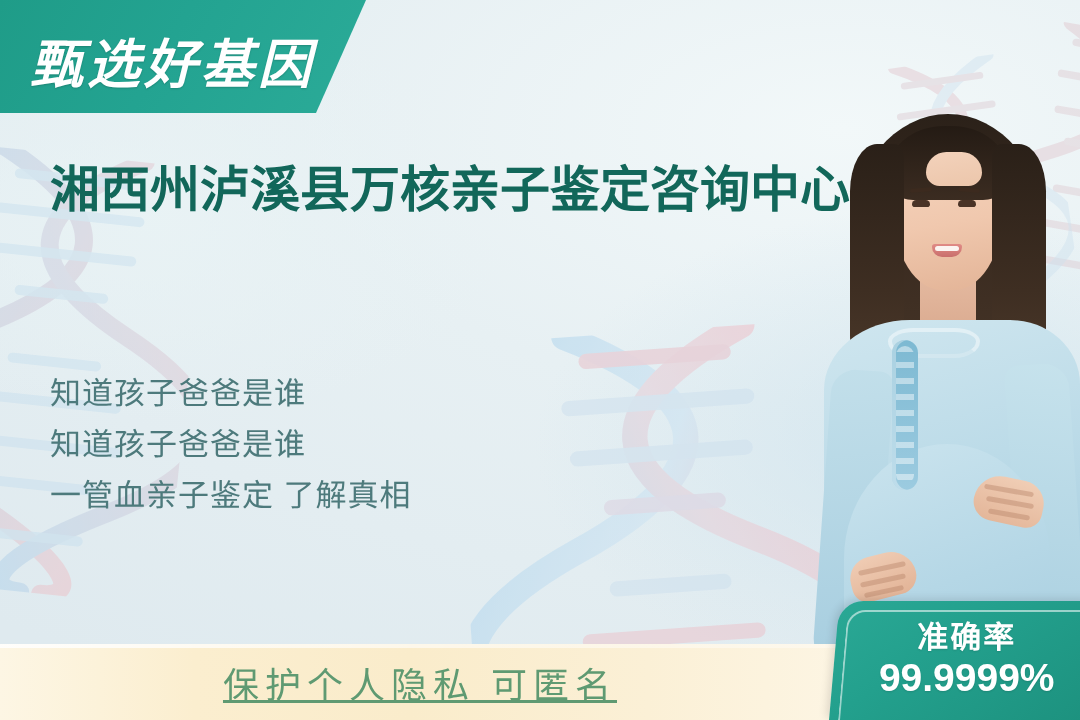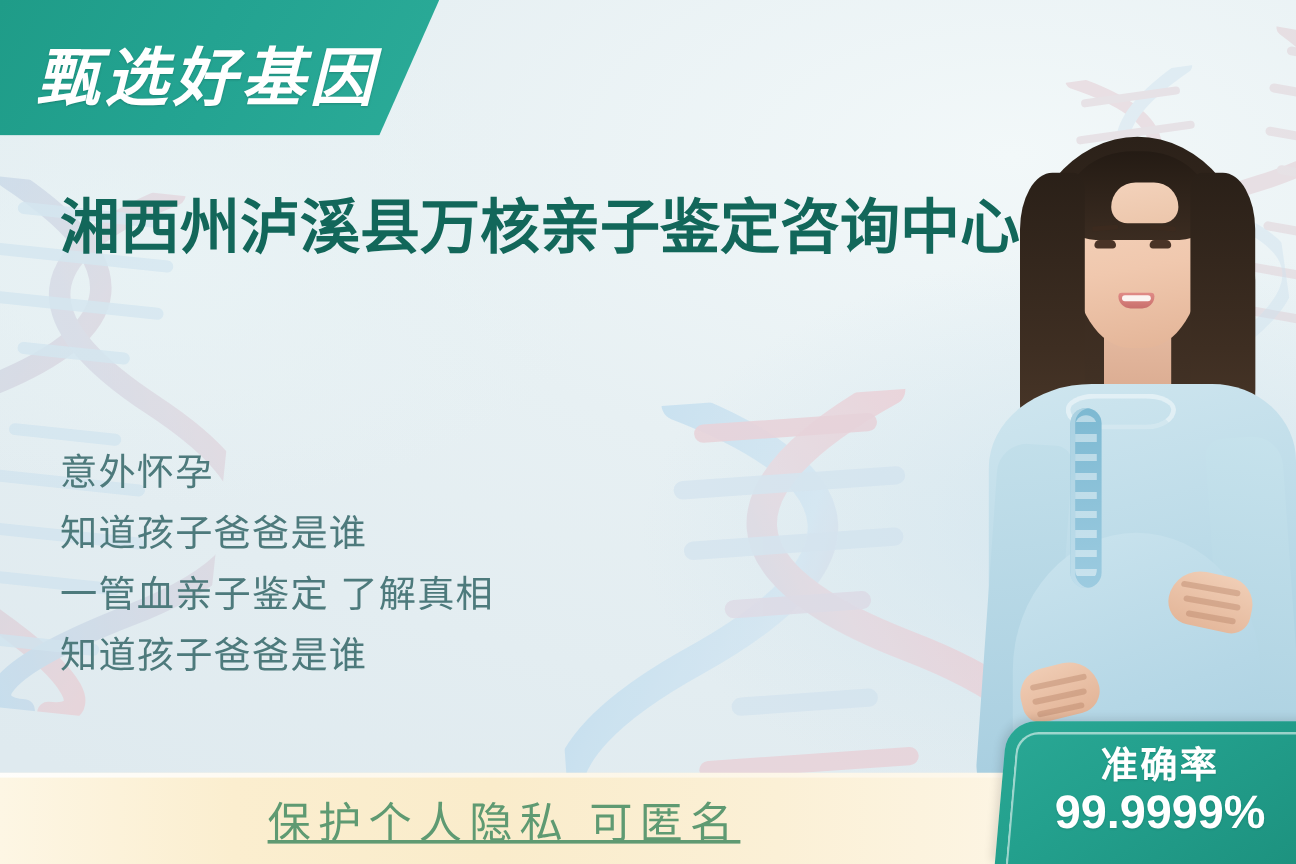"意外怀孕" div.copy-line { html: <div>意外怀孕</div> -> none }
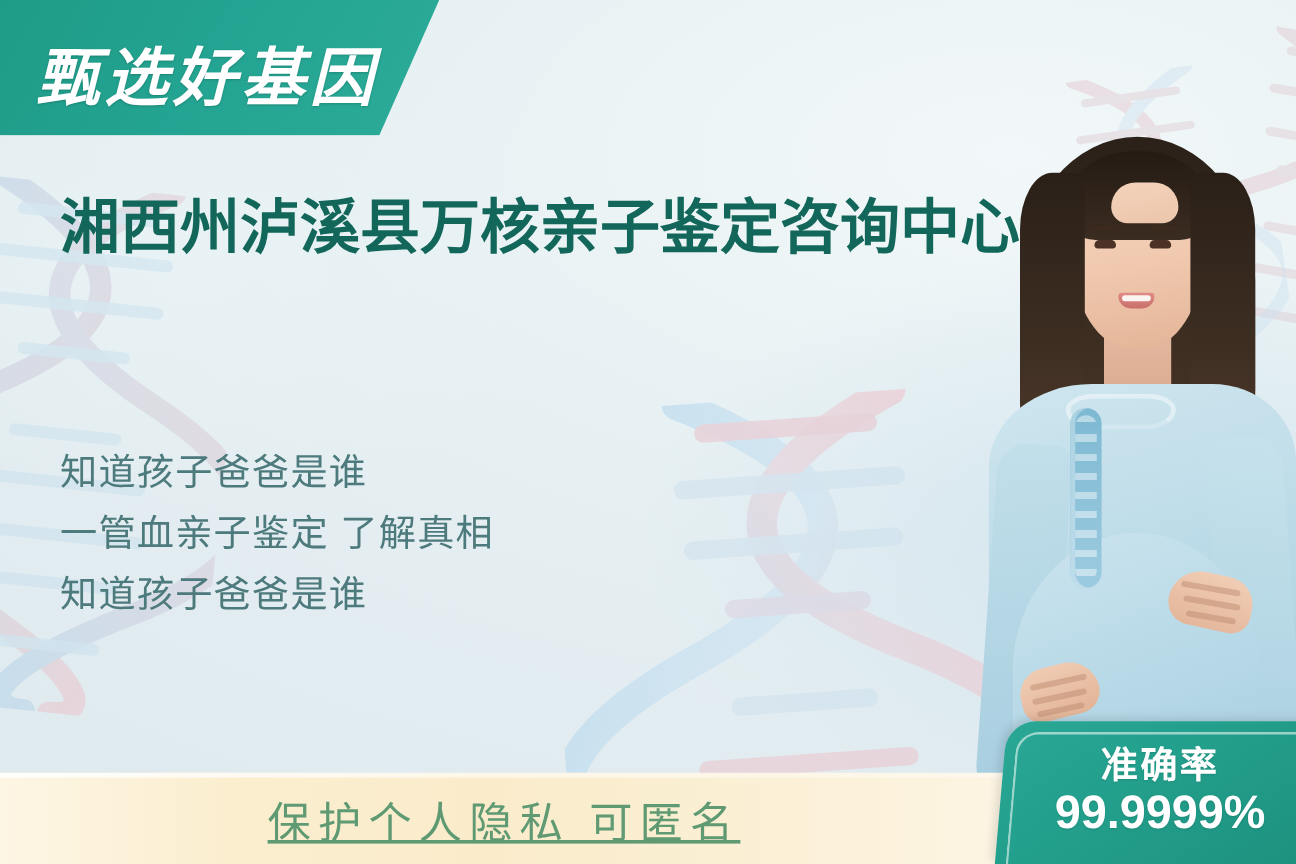"一管血亲子鉴定 了解真相" div.copy-line { order: before "知道孩子爸爸是谁" -> after "知道孩子爸爸是谁" }
